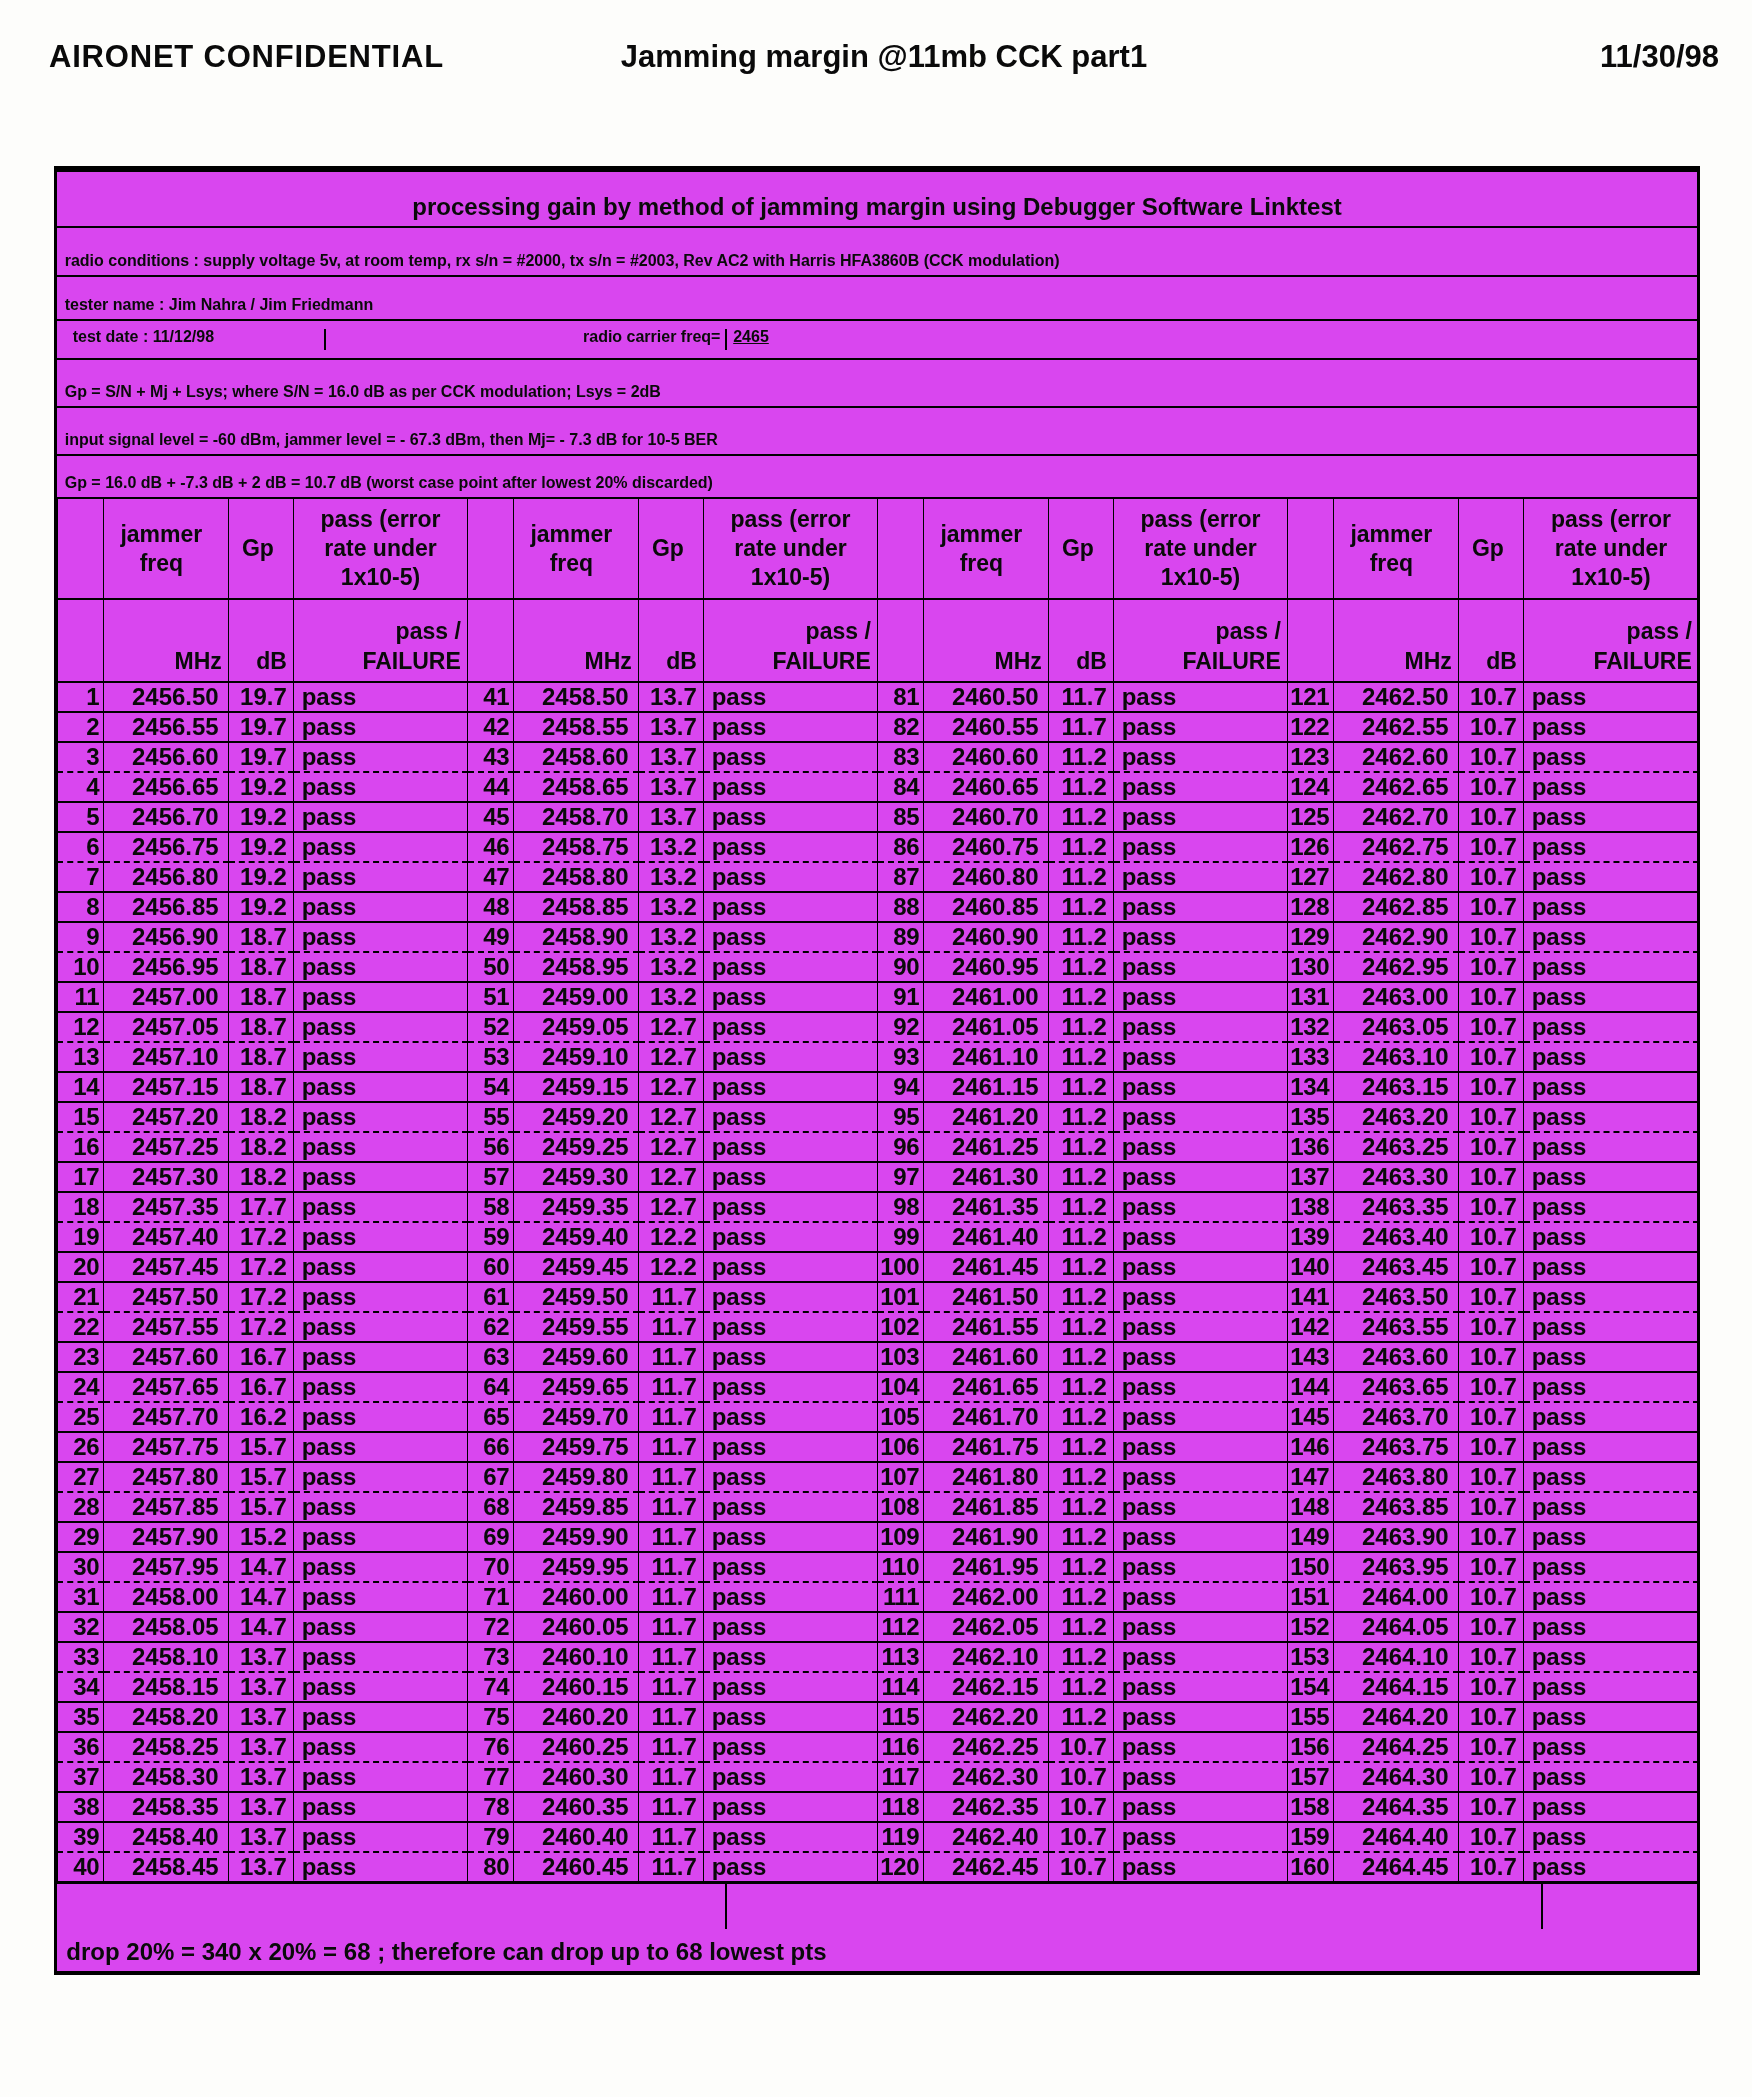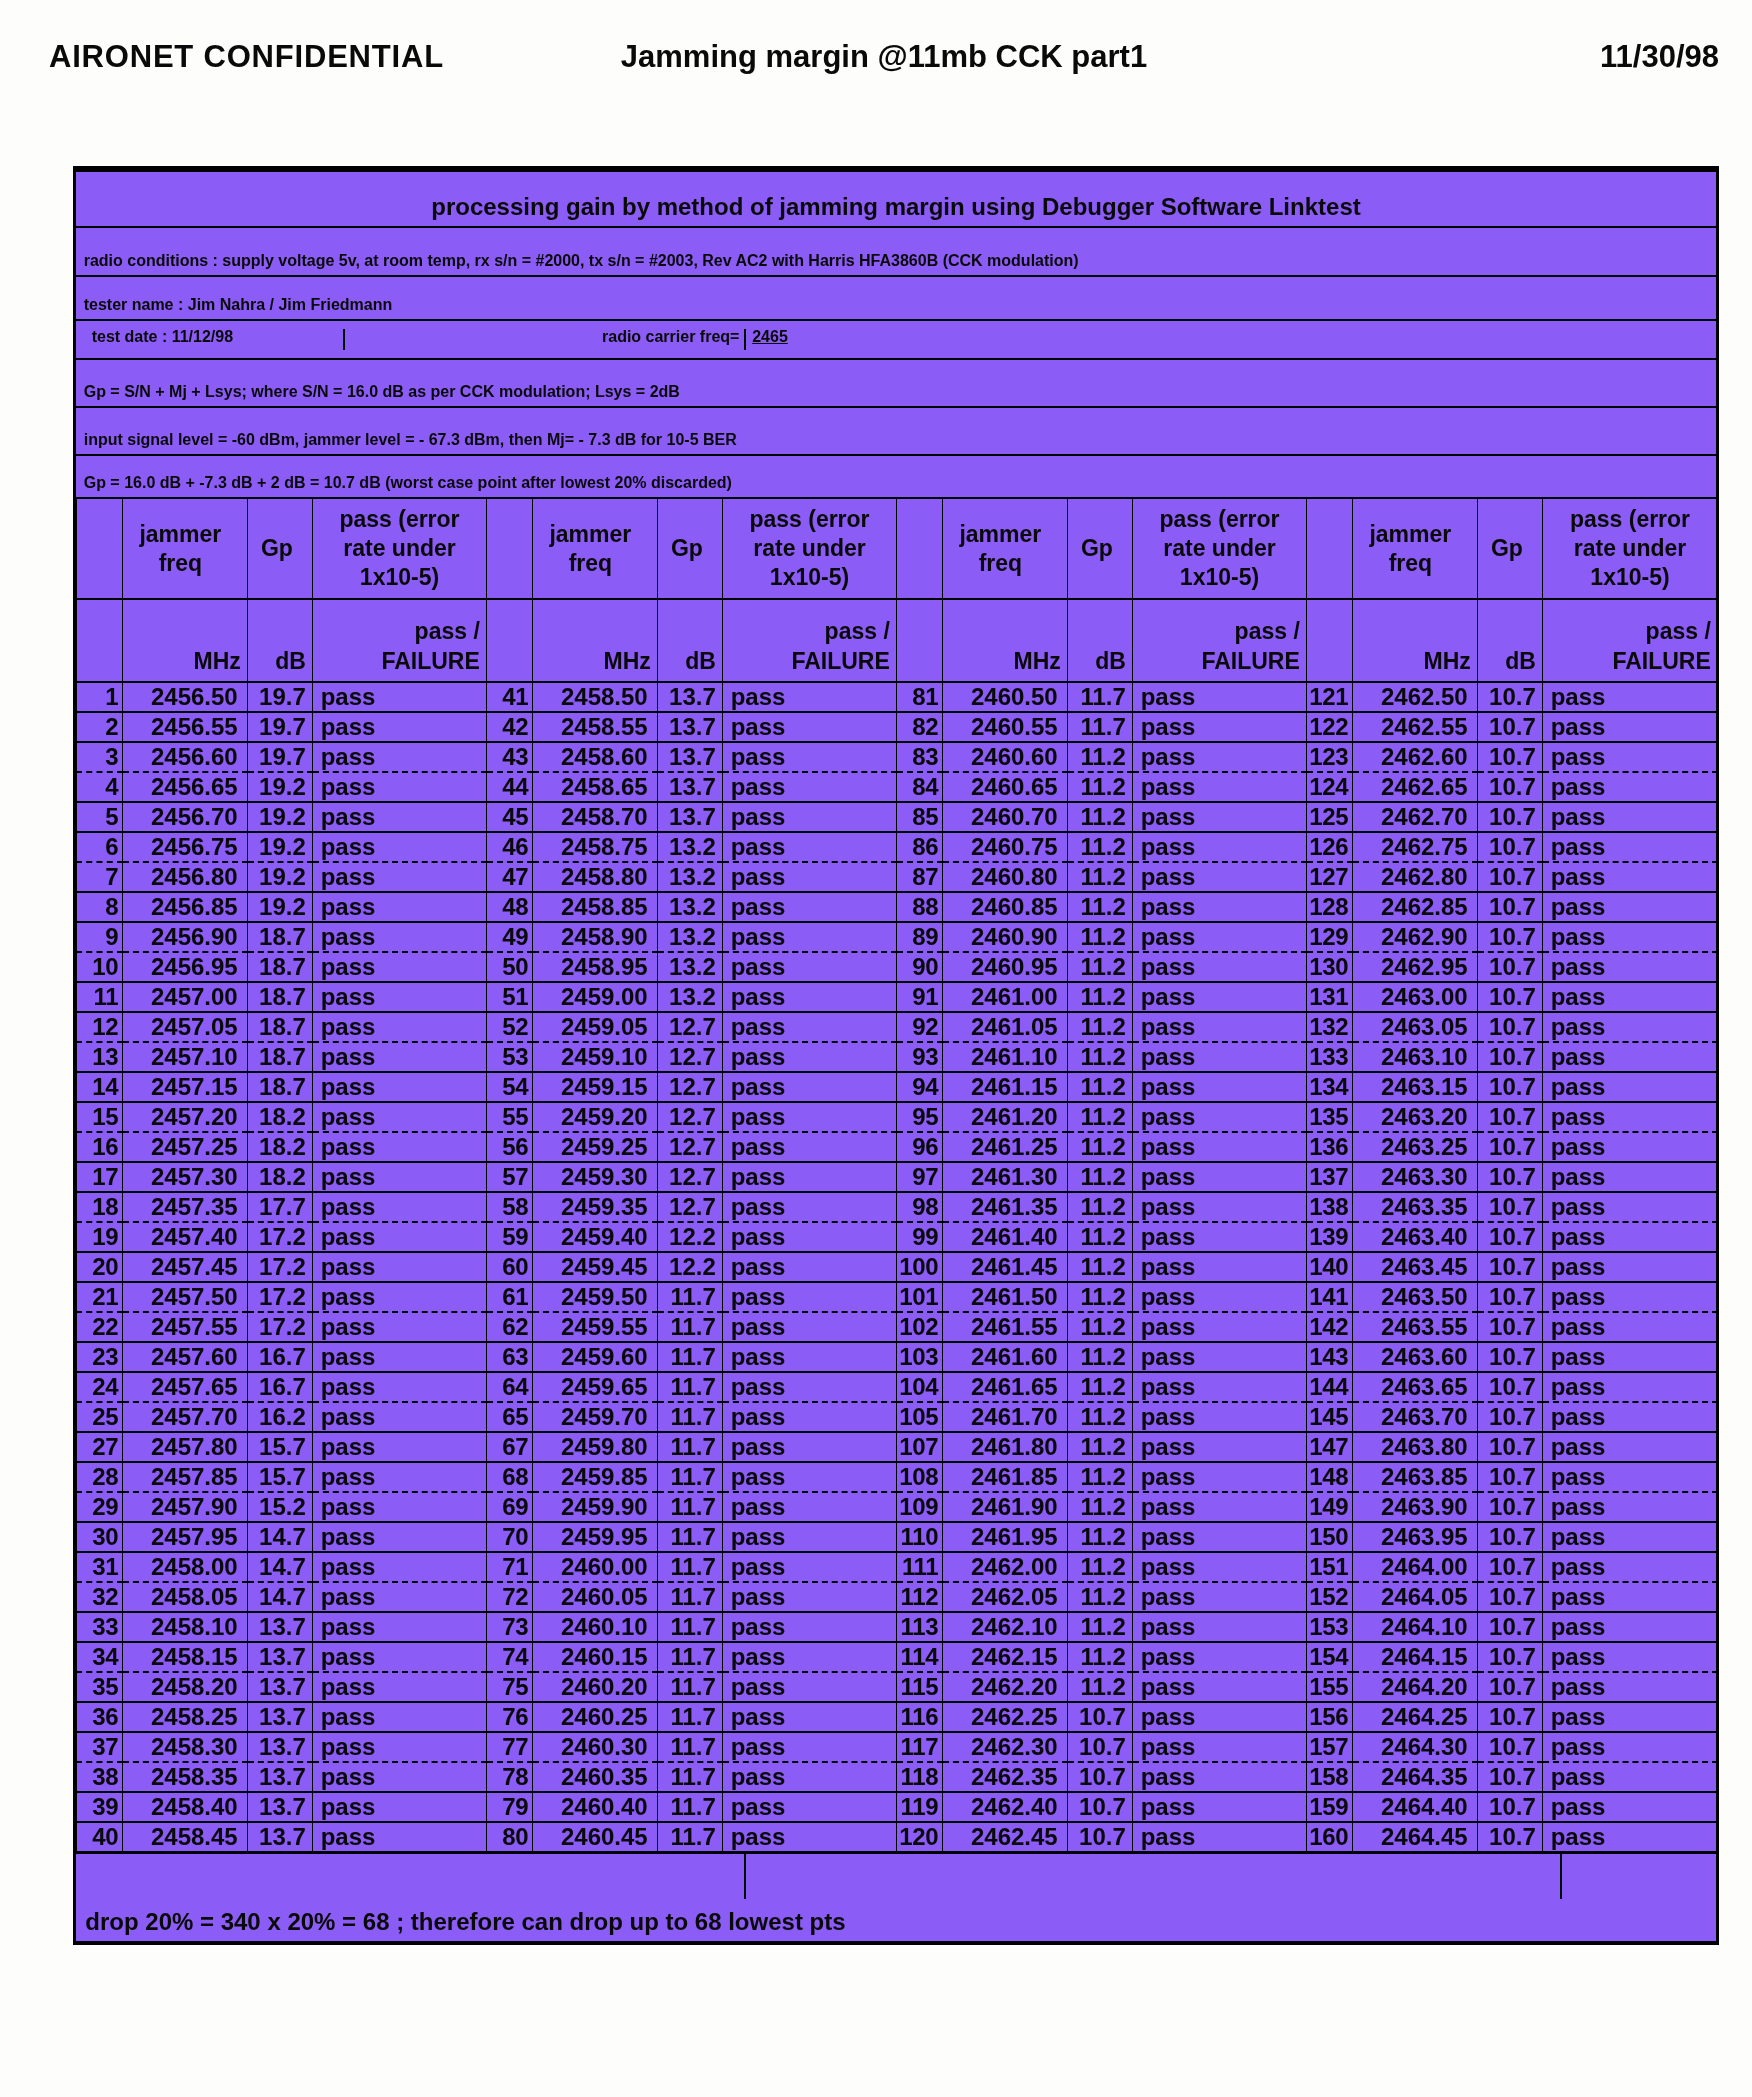"processing gain by method of" .doc-table { background: #8b5cf6 -> #d946ef; margin-left: 19px -> none }
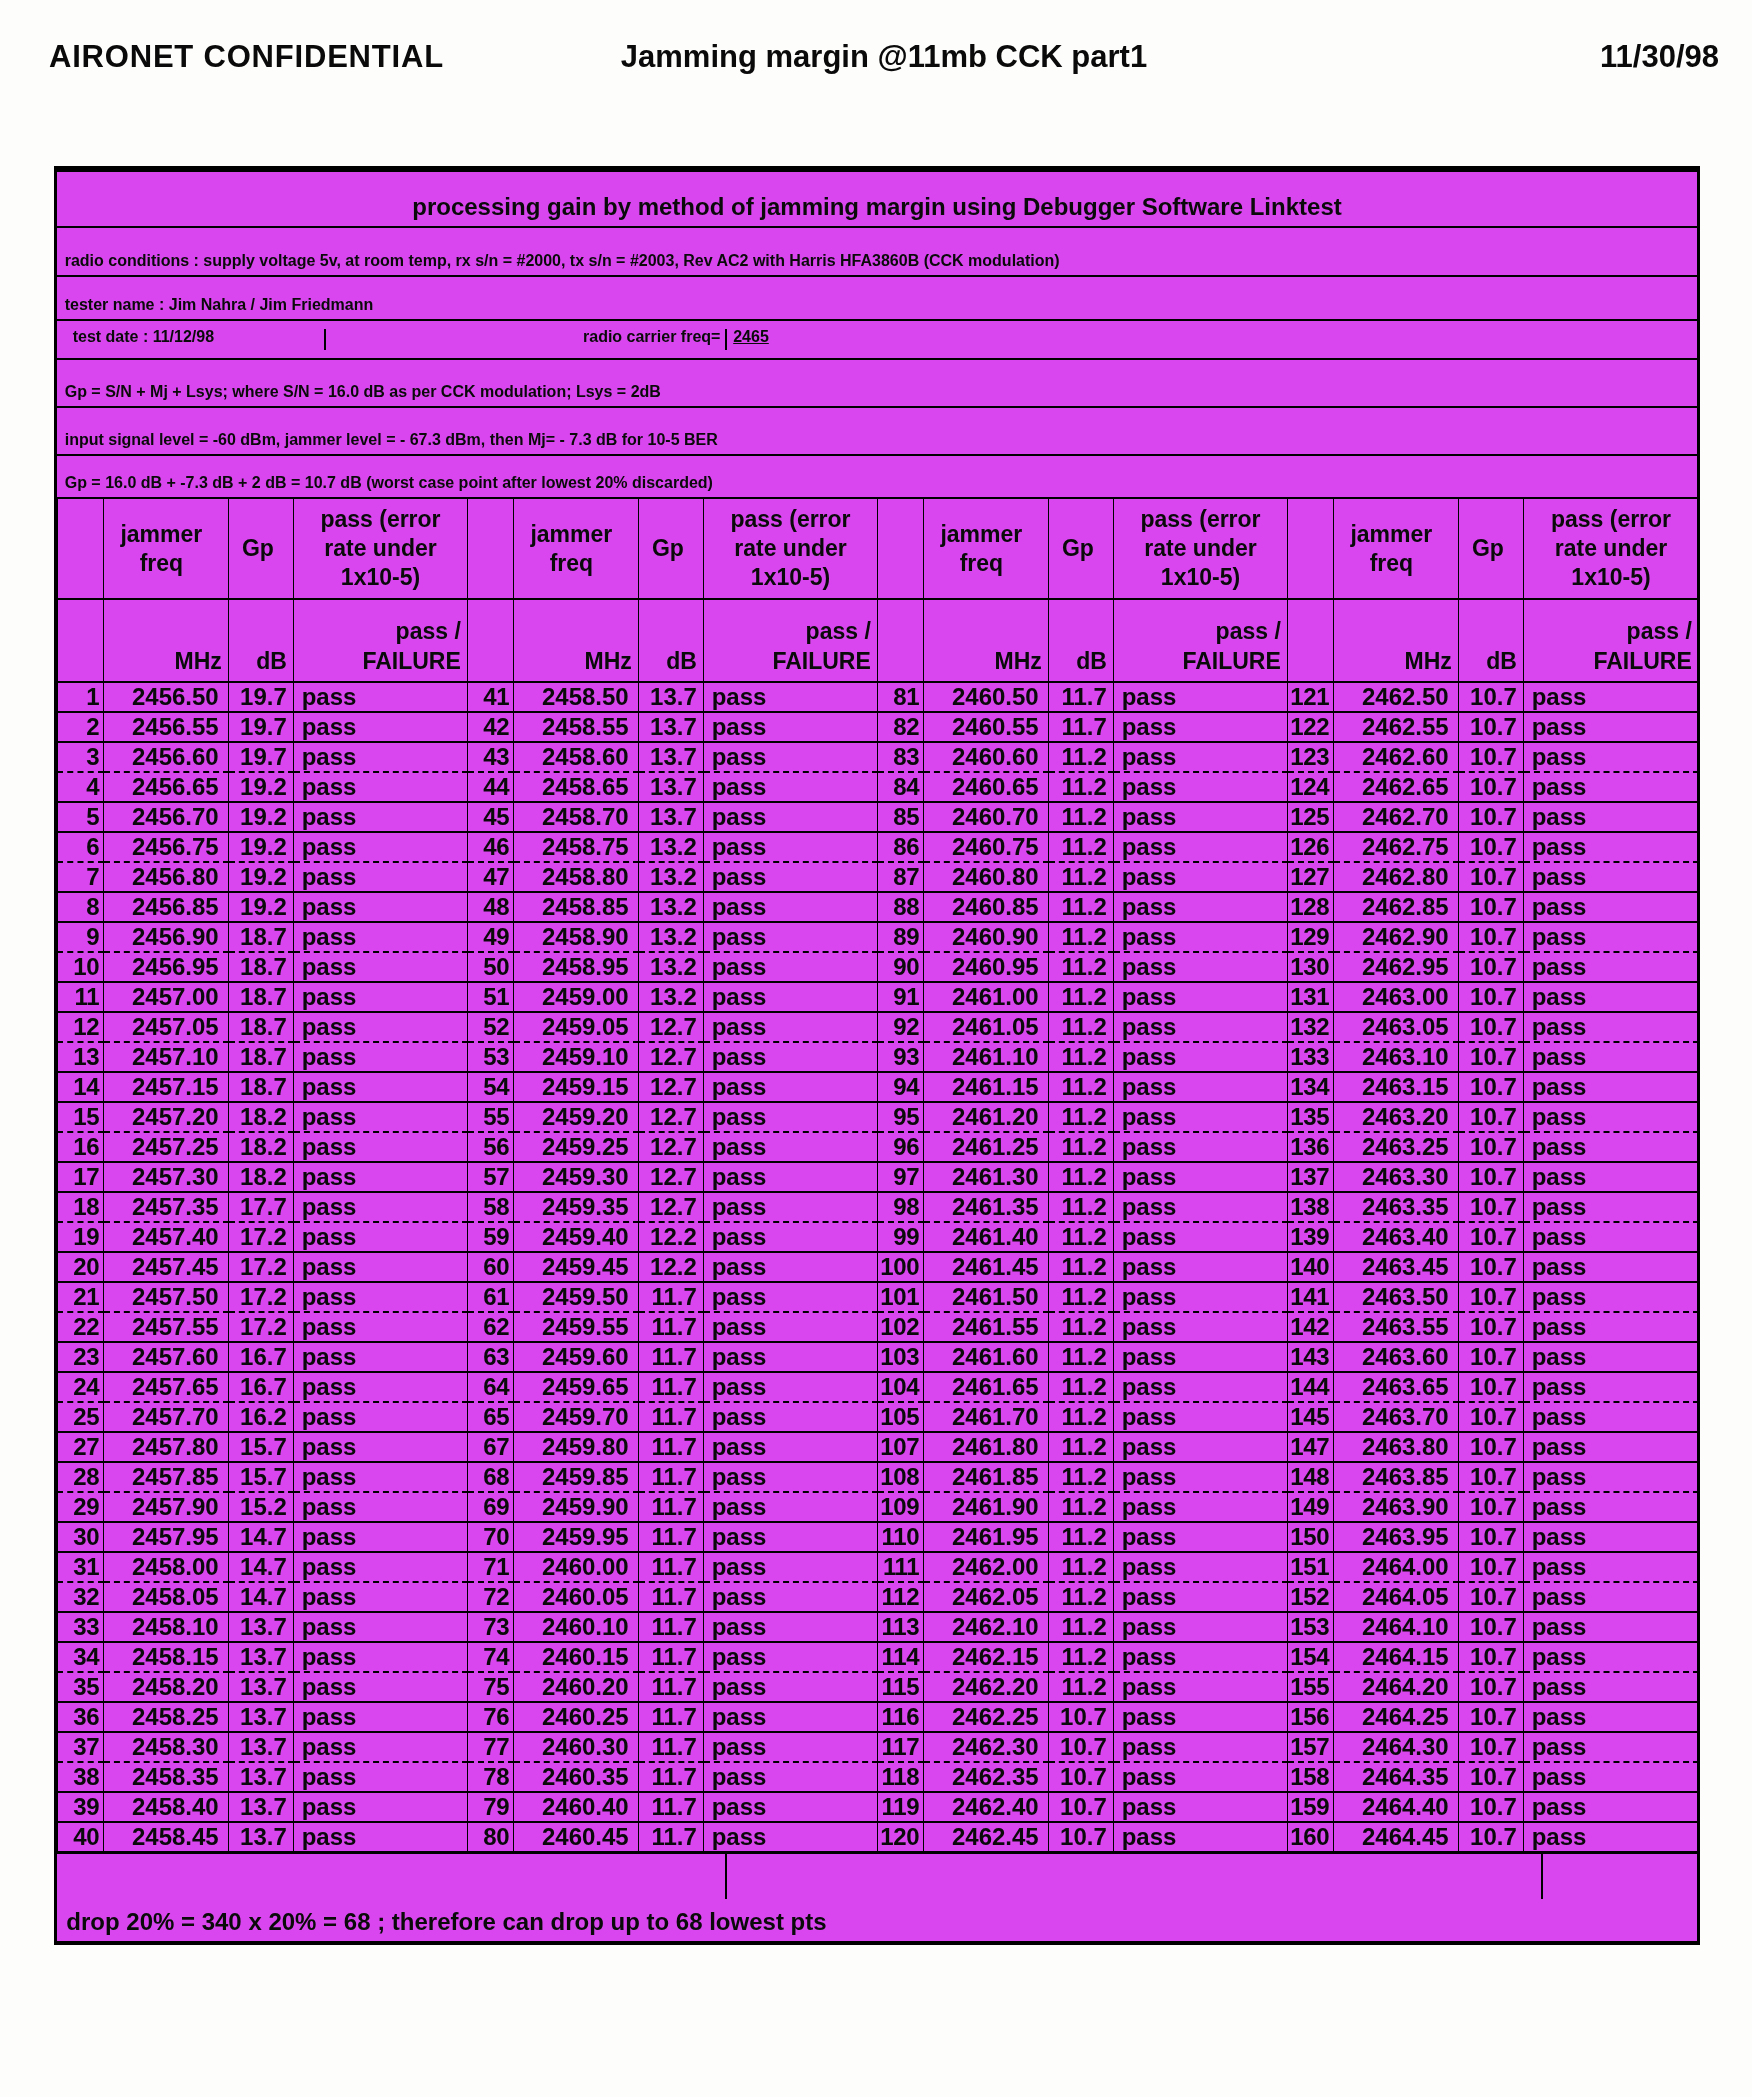"26" tr { html: none -> <tr> <td>26</td> <td>2457.75</td> <td>15.7</td> <td>pass</td> <td>66</td> <td>2459.75</td> <td>11.7</td> <td>pass</td> <td>106</td> <td>2461.75</td> <td>11.2</td> <td>pass</td> <td>146</td> <td>2463.75</td> <td>10.7</td> <td>pass</td> </tr> }
